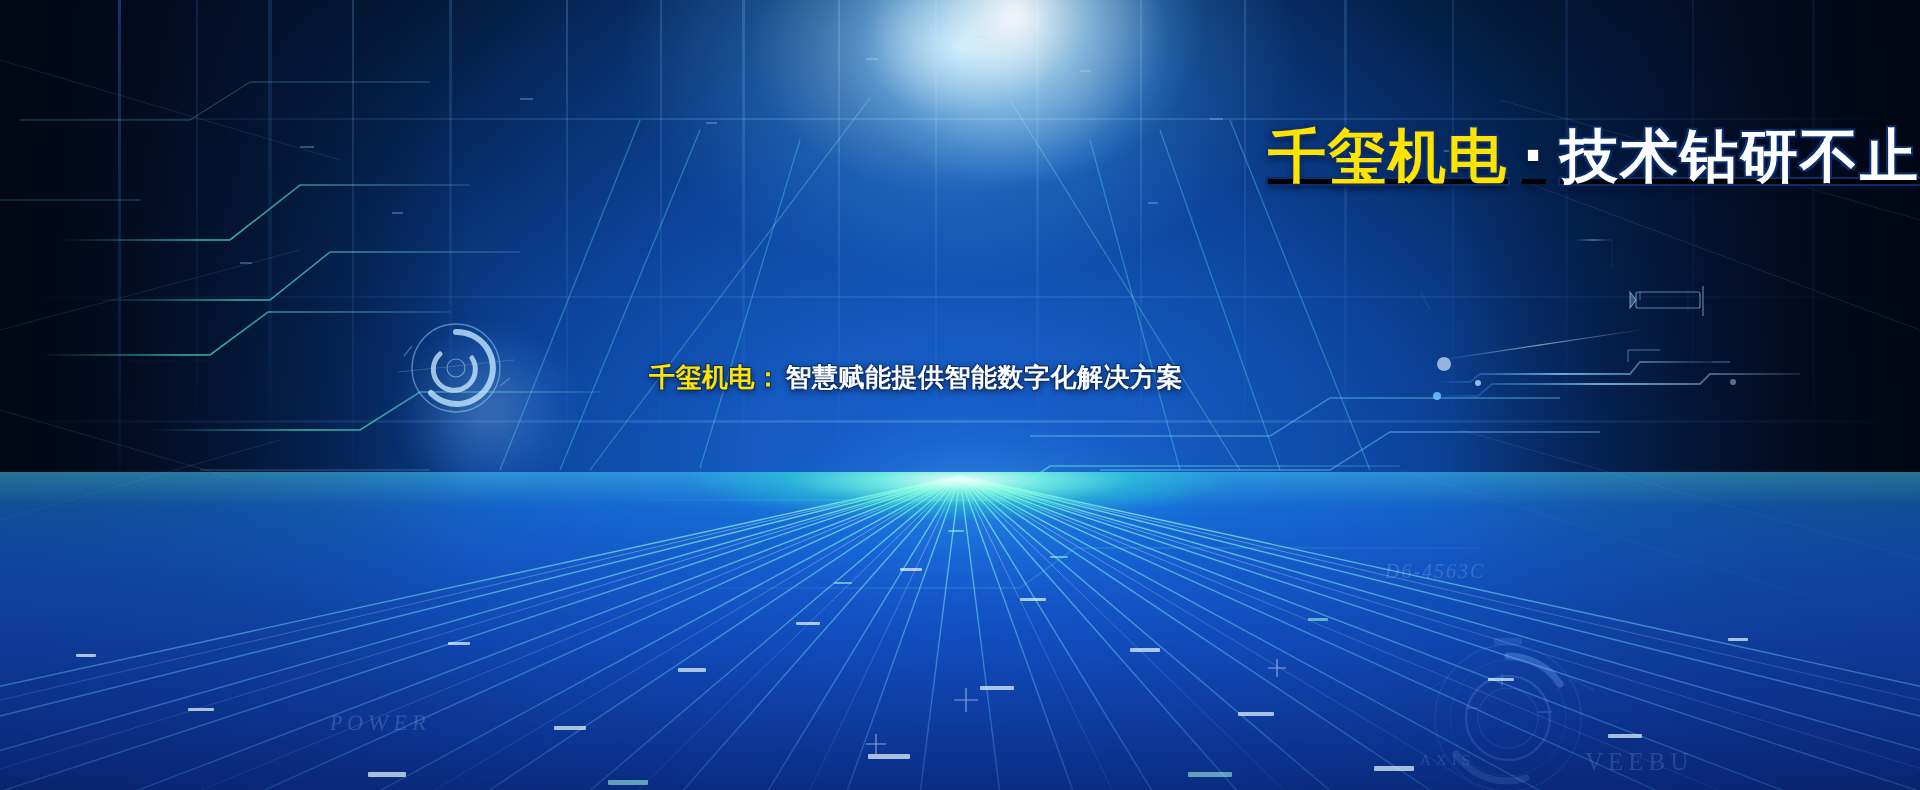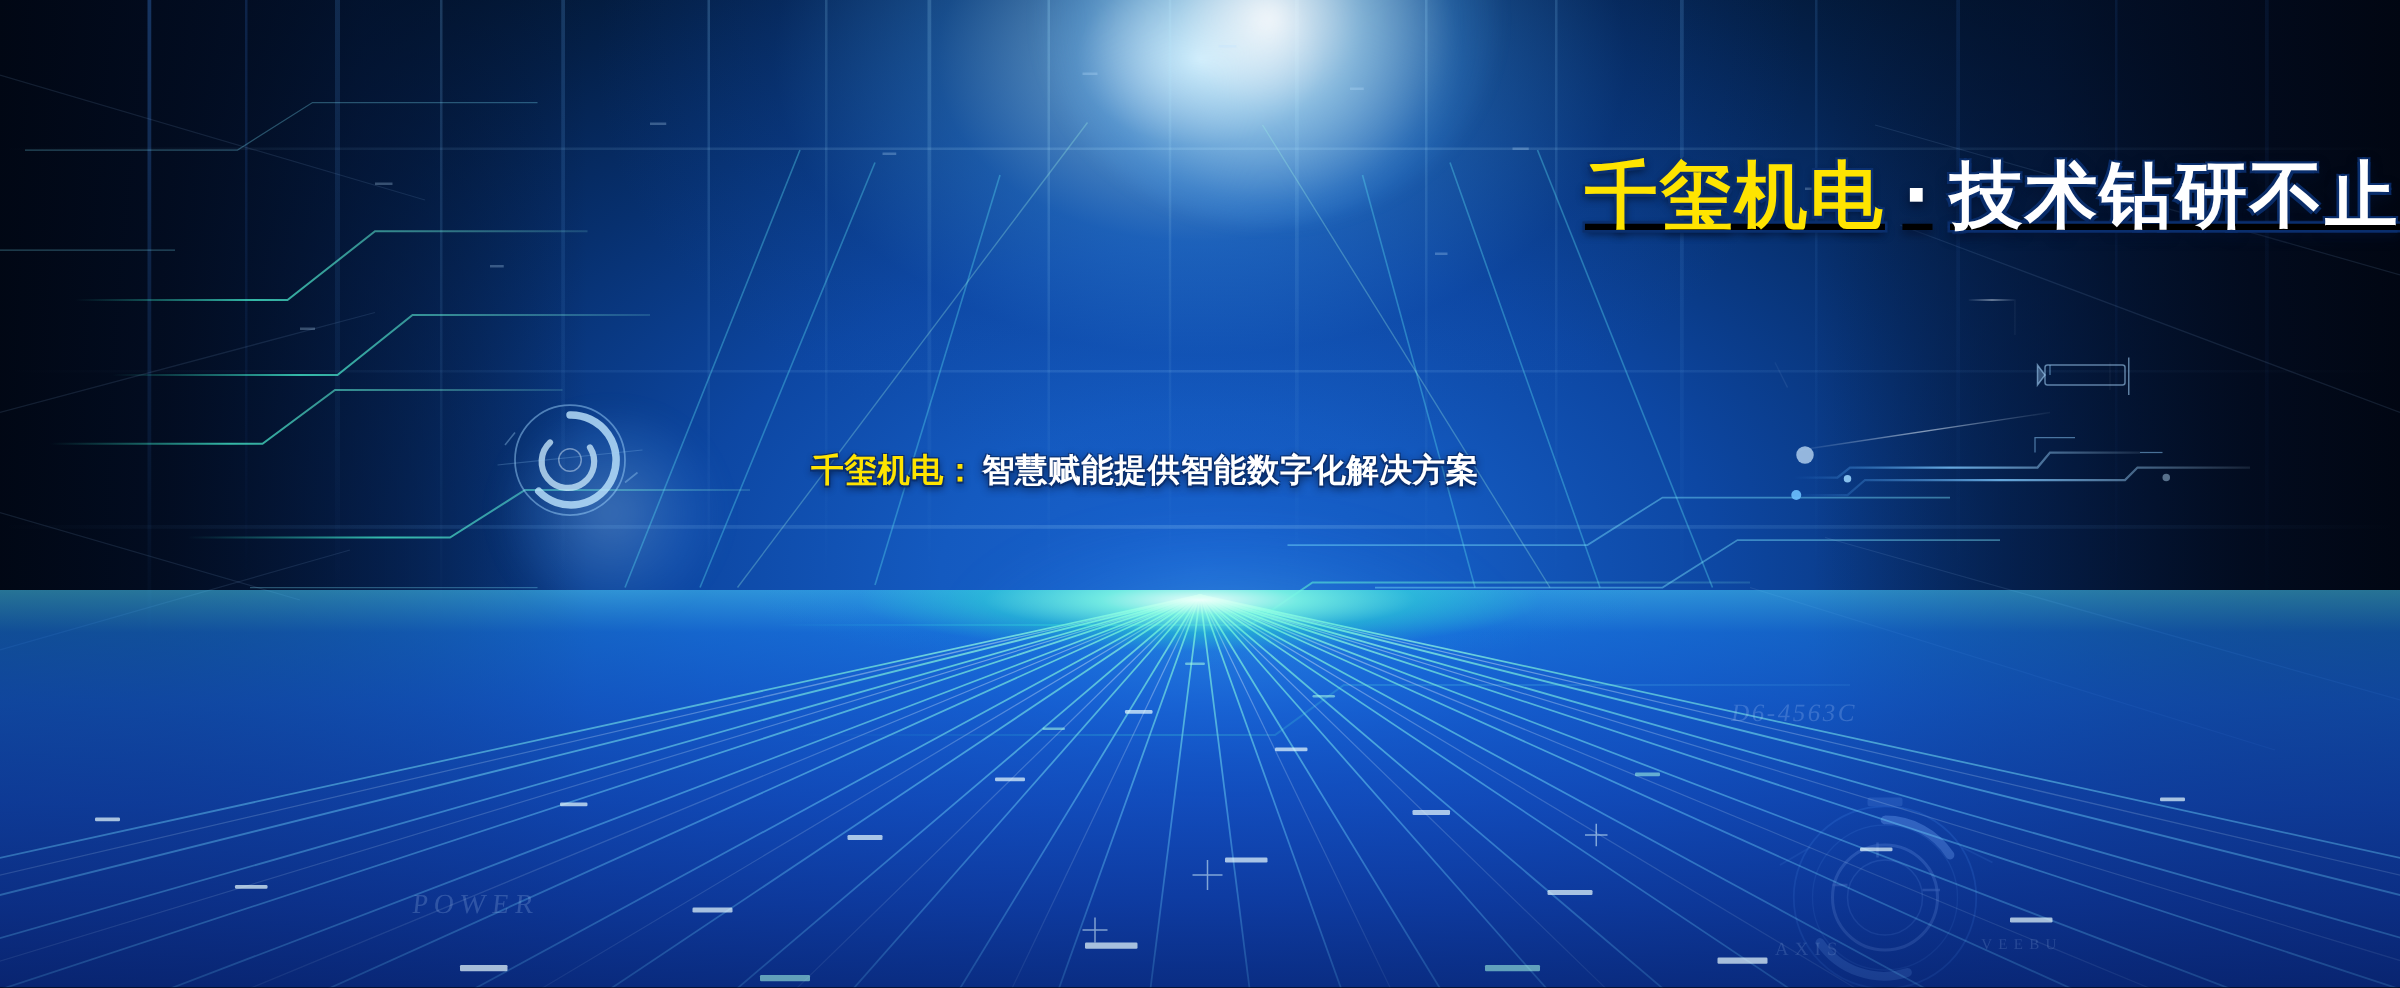"VEEBU" .wm-vee { font-size: 12px -> 25px }
